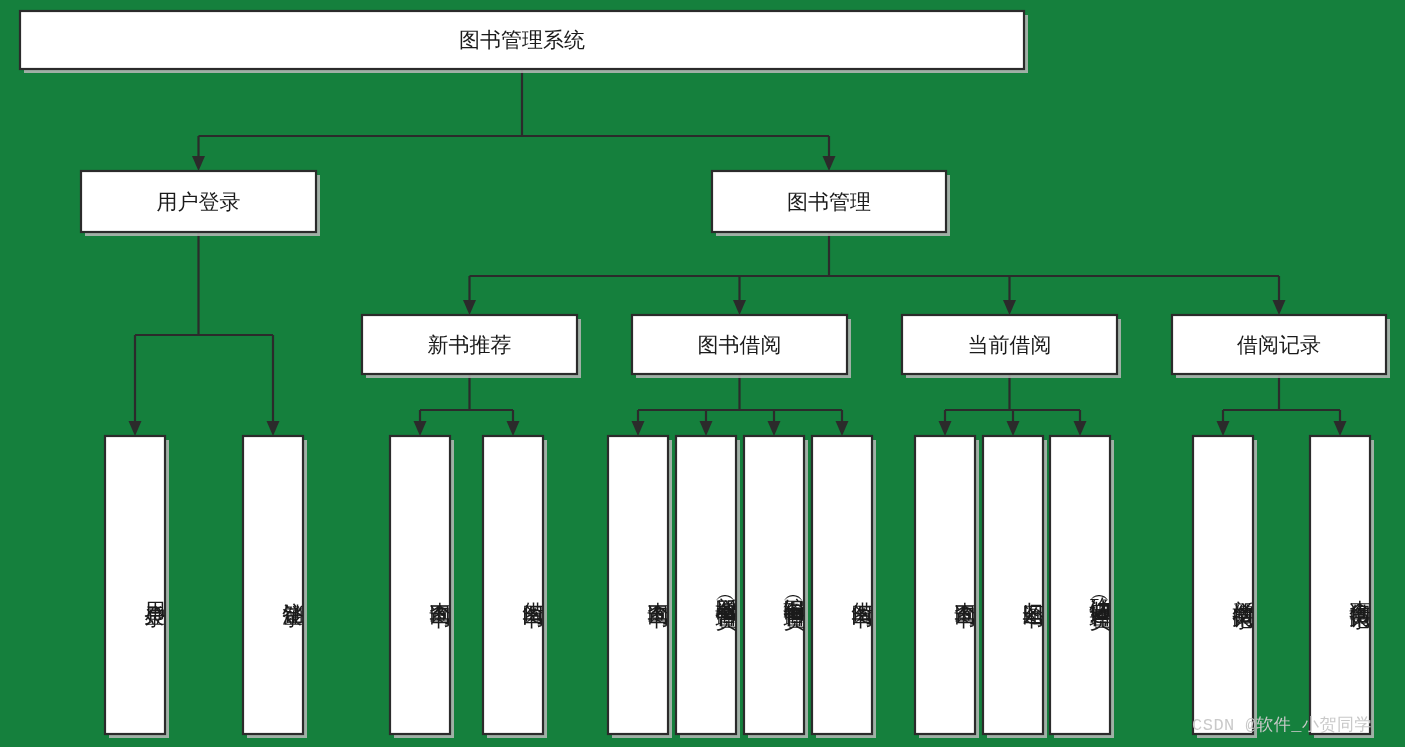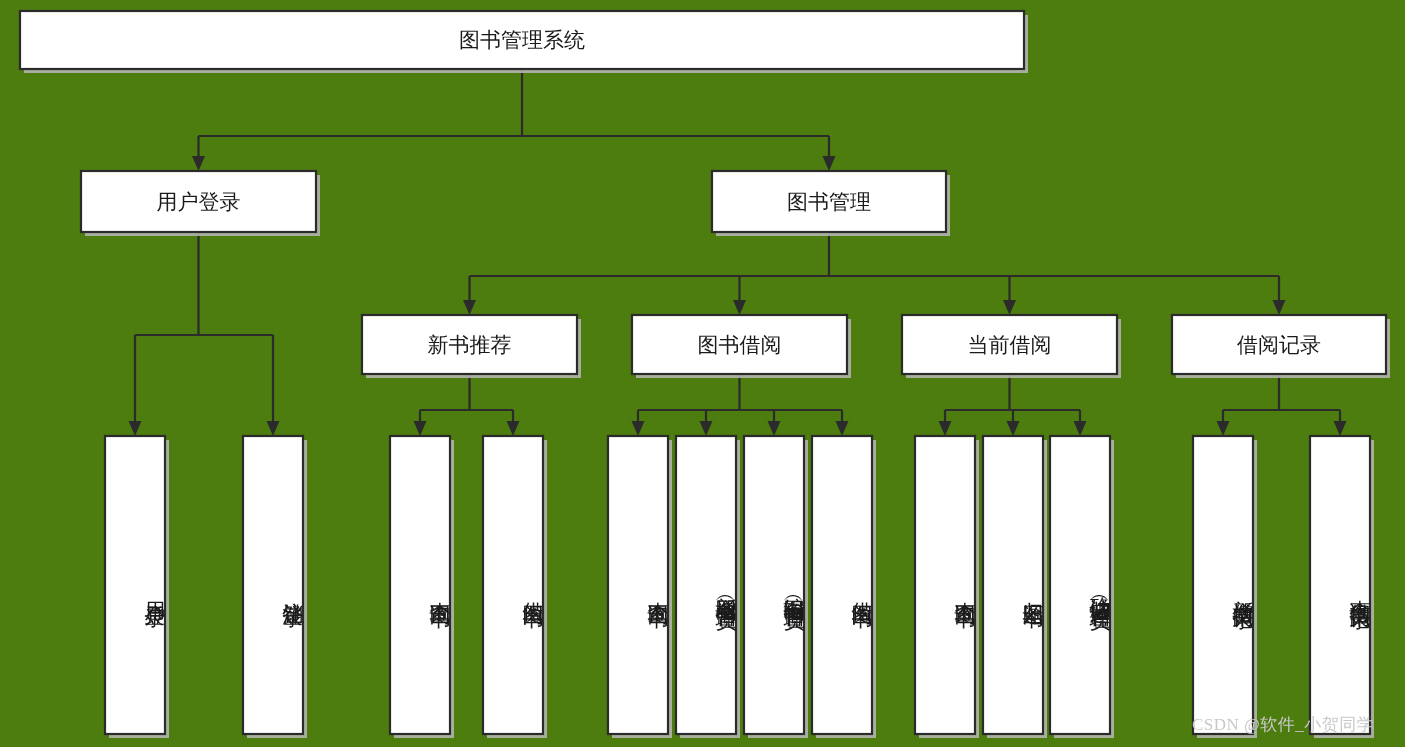"图书管理系统" #diagram-root { background: #4d7c0f -> #15803d }
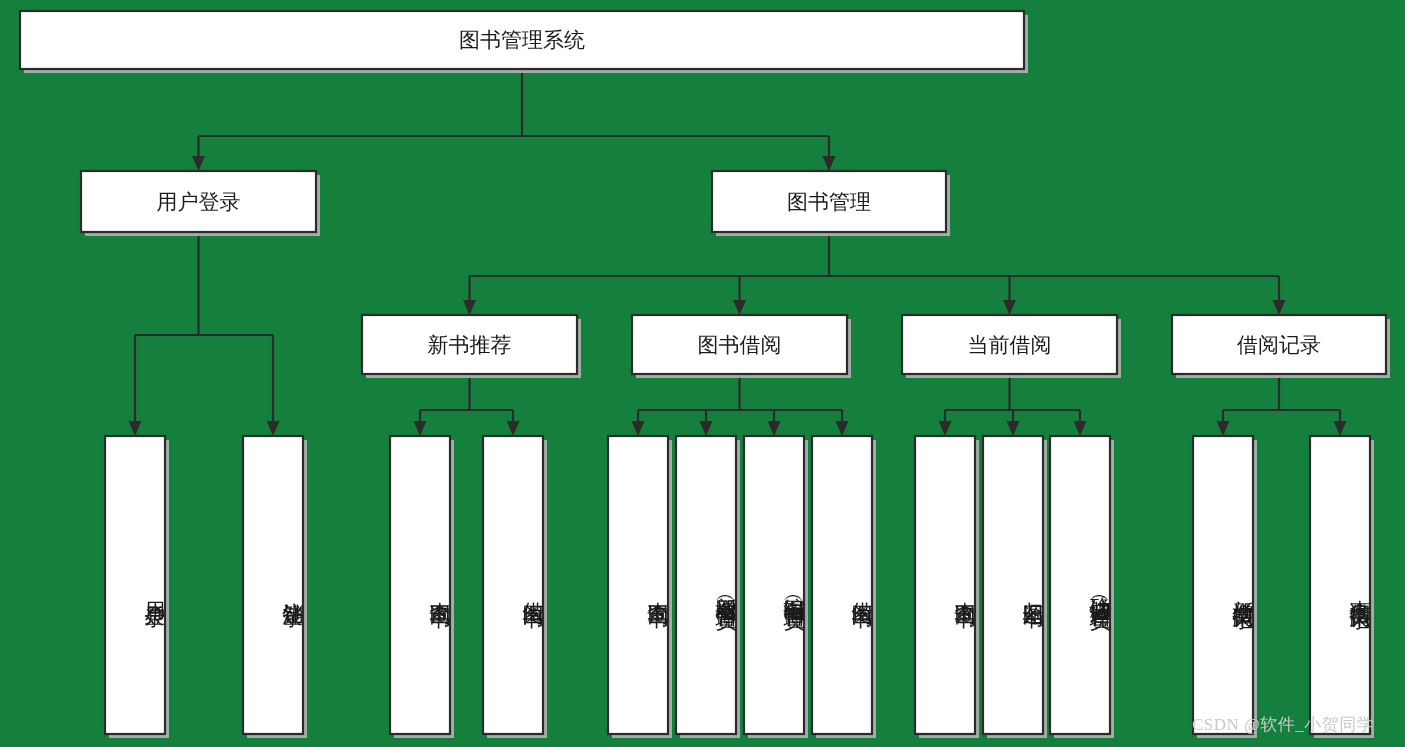"CSDN @软件_小贺同学" .watermark { font-family: Liberation Serif, serif -> Liberation Mono, monospace }
